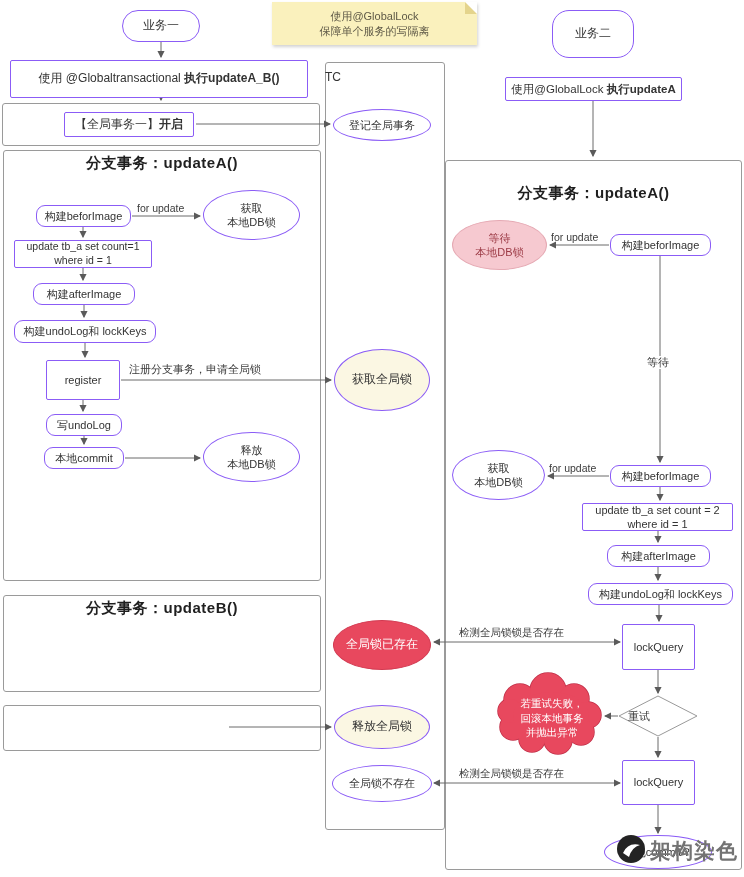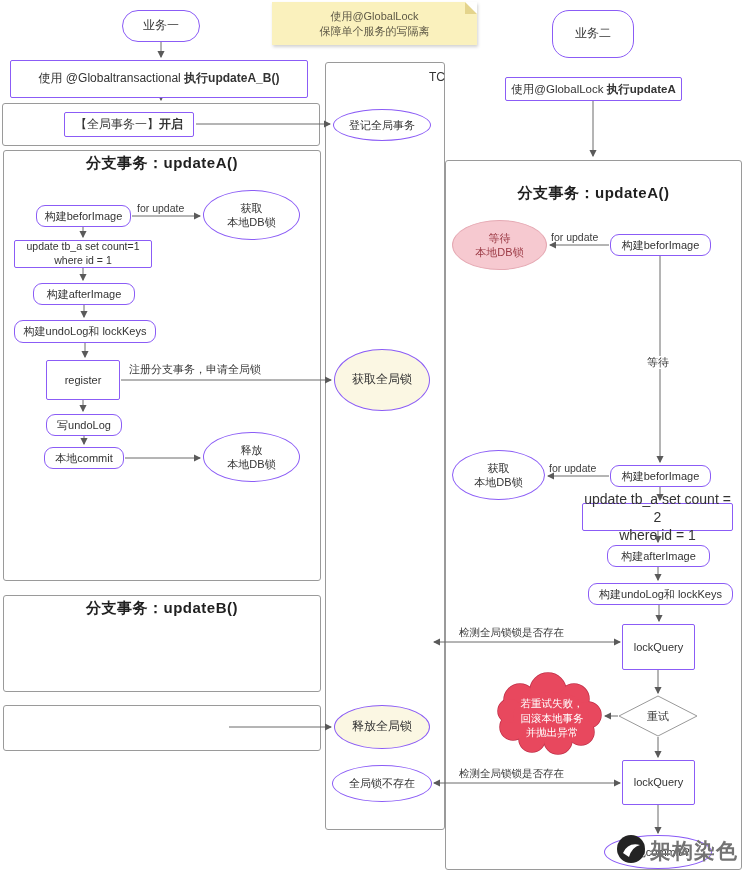"TC" div.abs { text-align: right -> left }
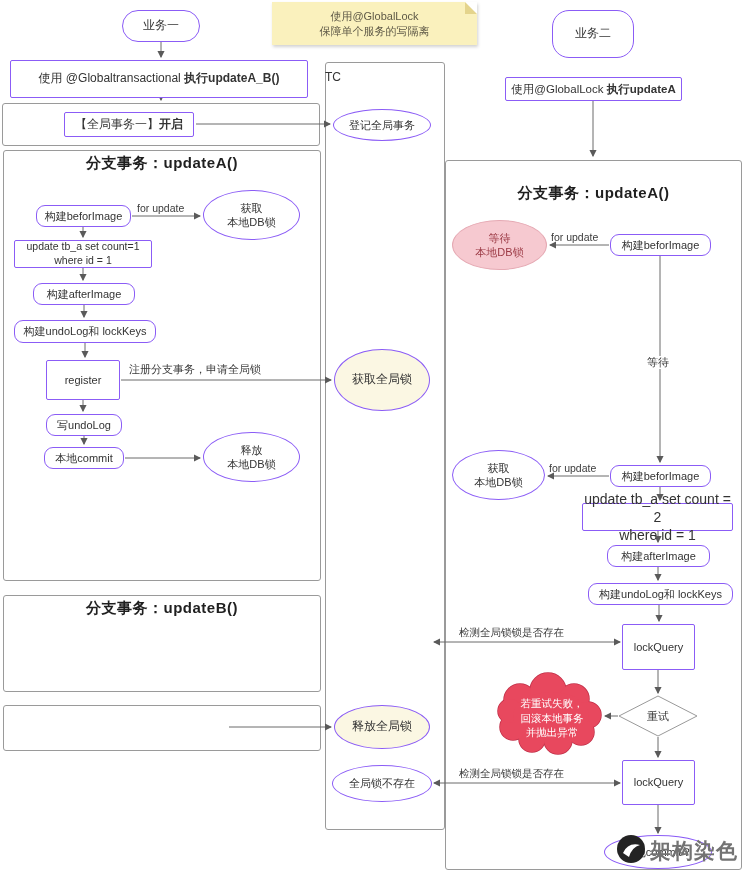"update tb_a set count =" div.node { font-size: 14px -> 11px }
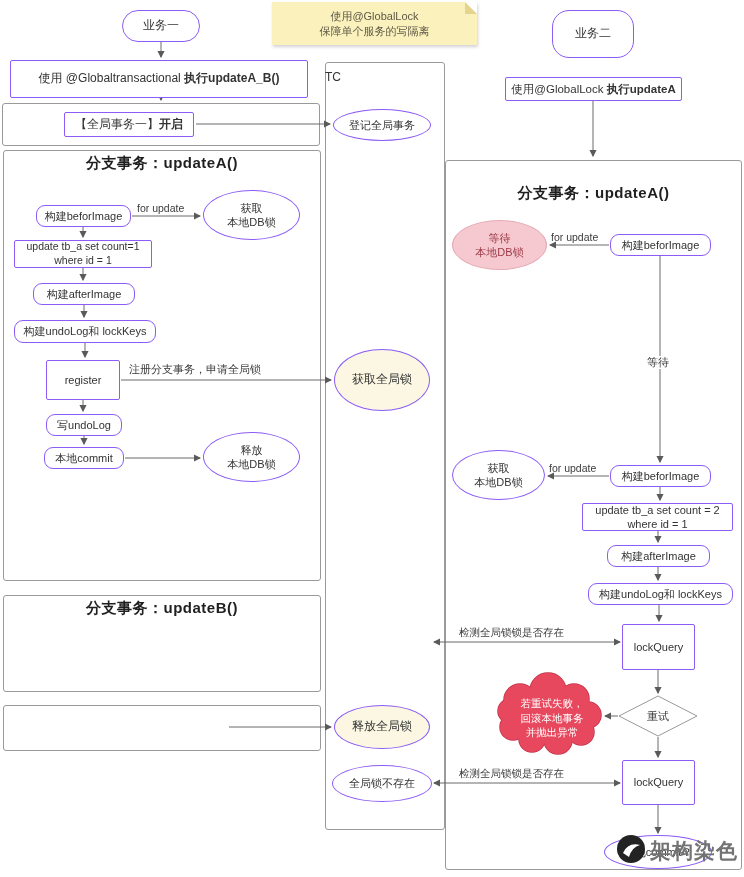"全局锁已存在" div.node { html: none -> <div>全局锁已存在</div> }
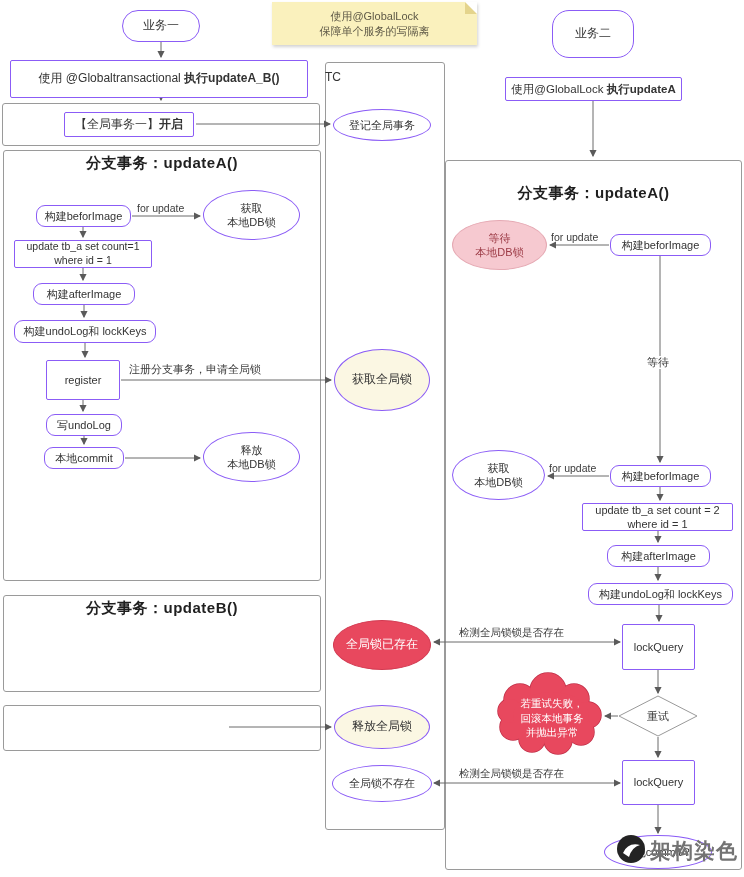"重试" div.abs { text-align: center -> left }
